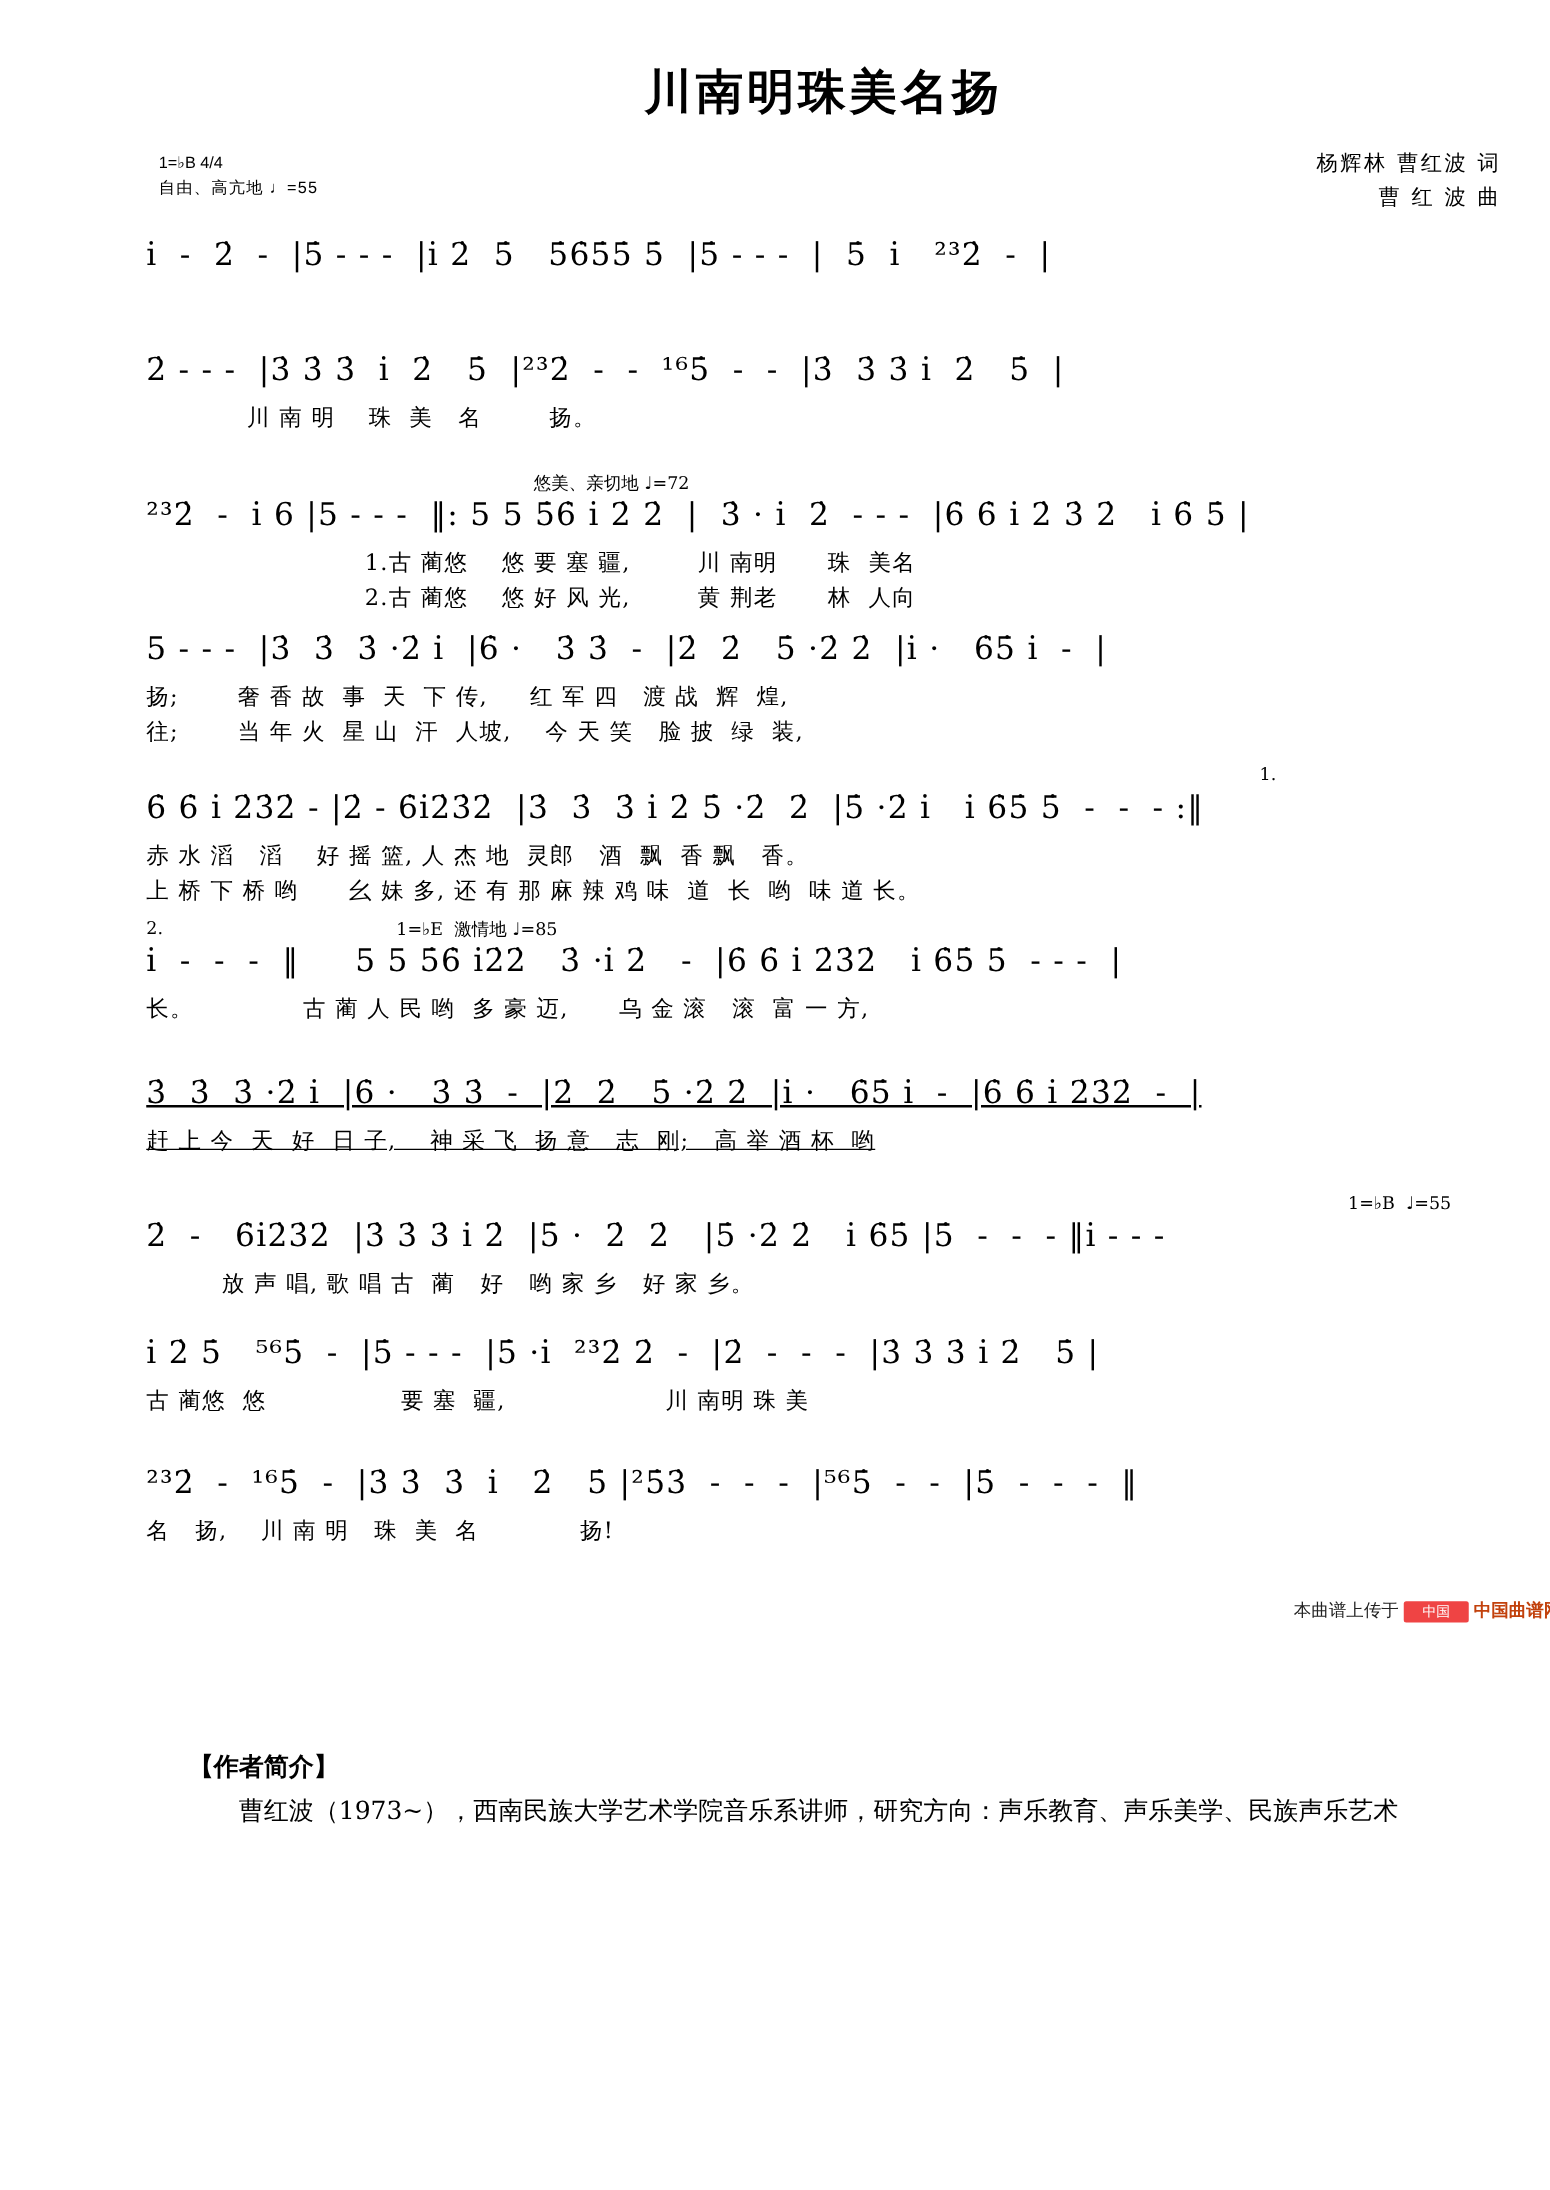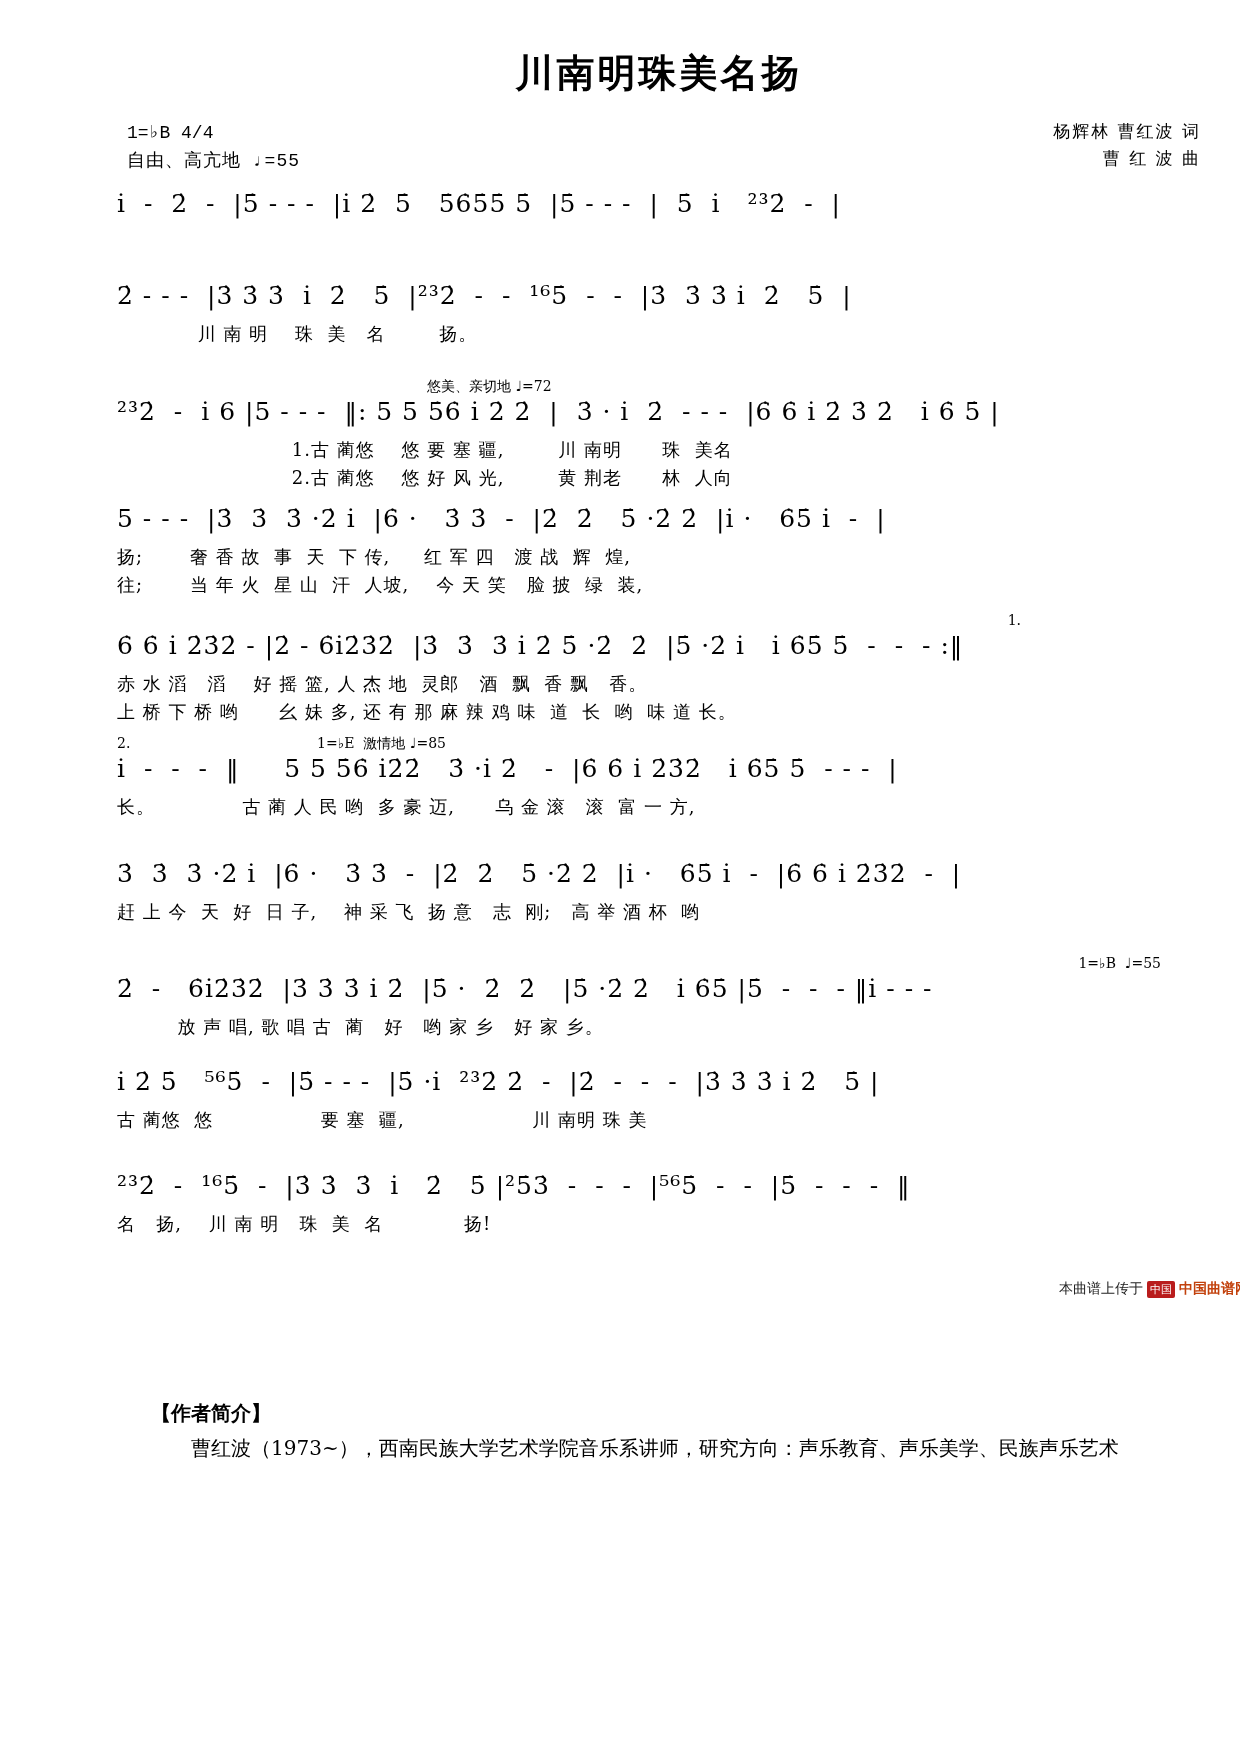"1=♭B 4/4" .key-sig { font-family: Liberation Mono, monospace -> Liberation Sans, sans-serif; font-size: 18px -> 13px }
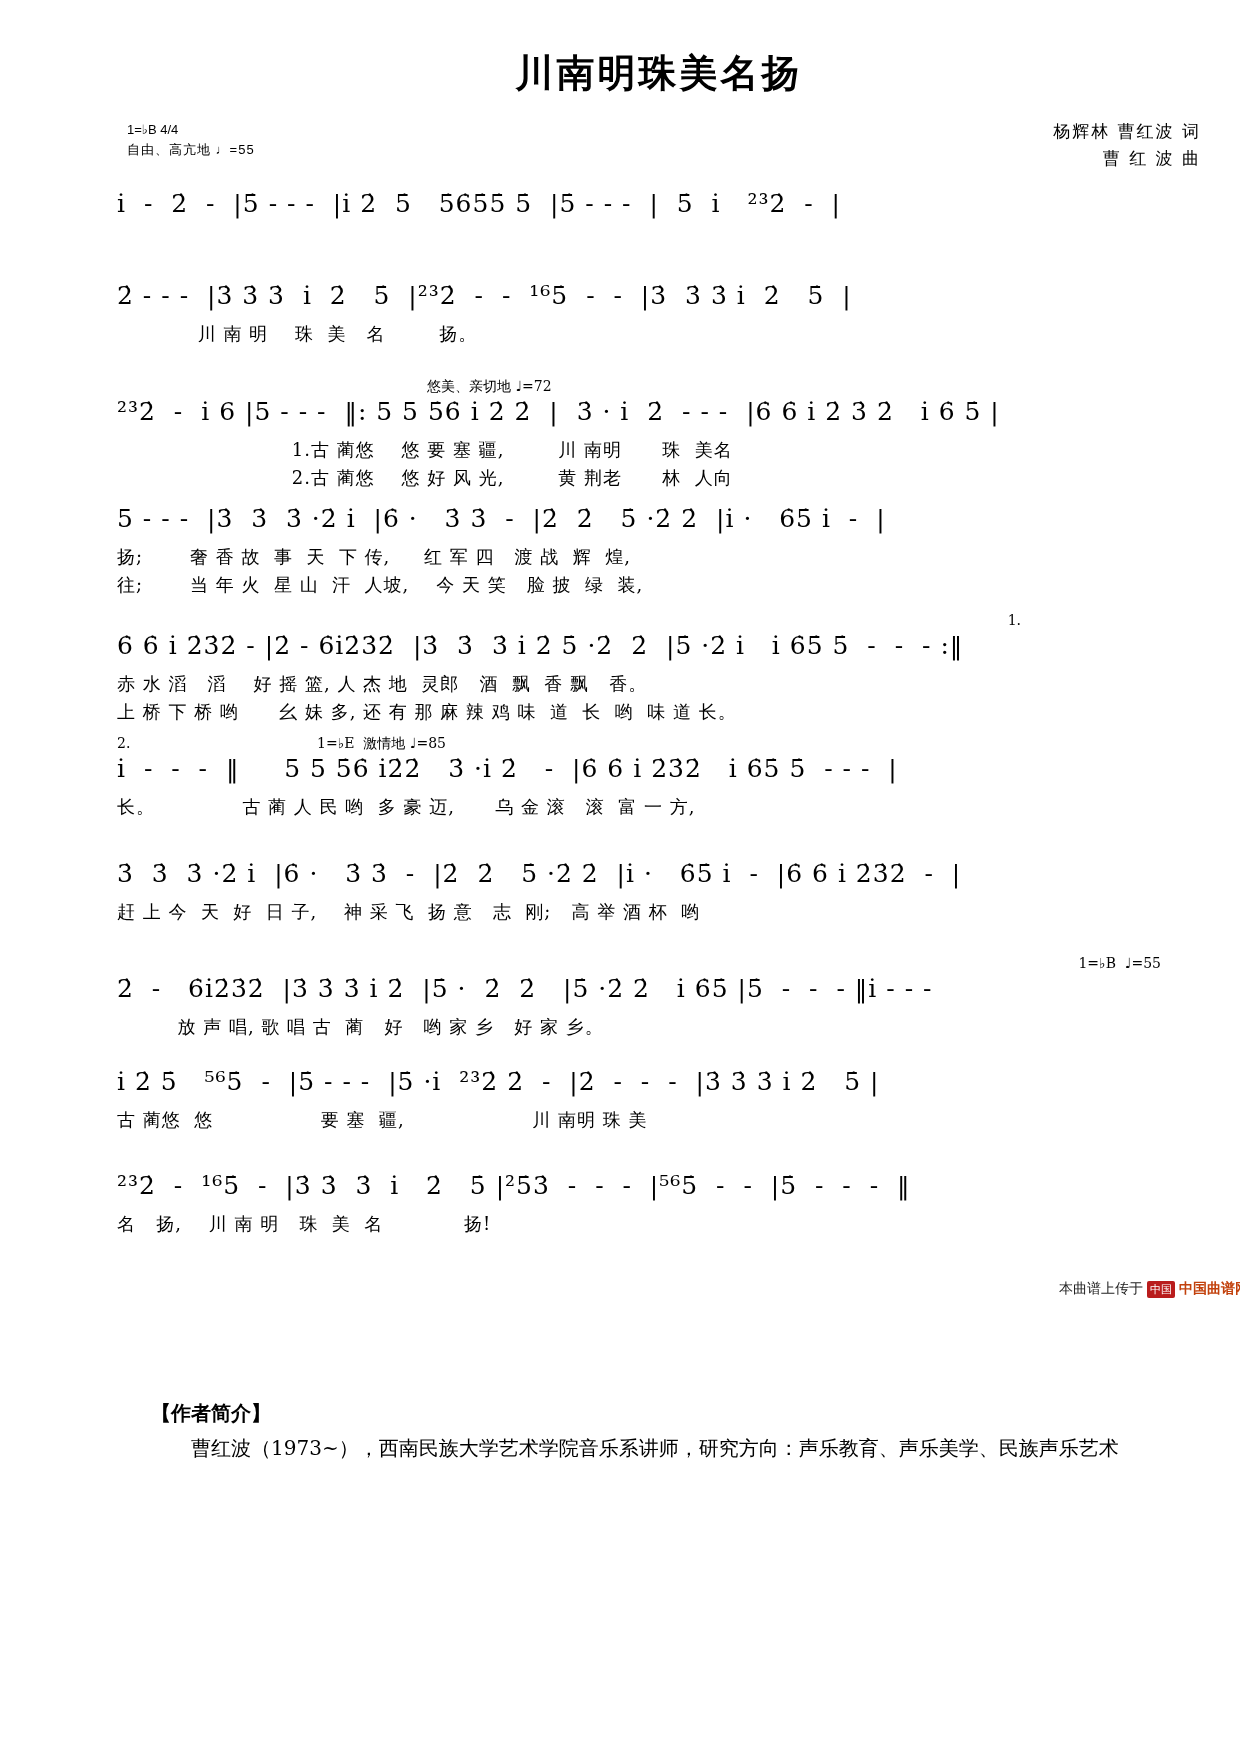"3̇ 3̇ 3̇ ·2̇ i̇" div.system { text-decoration: none -> underline }
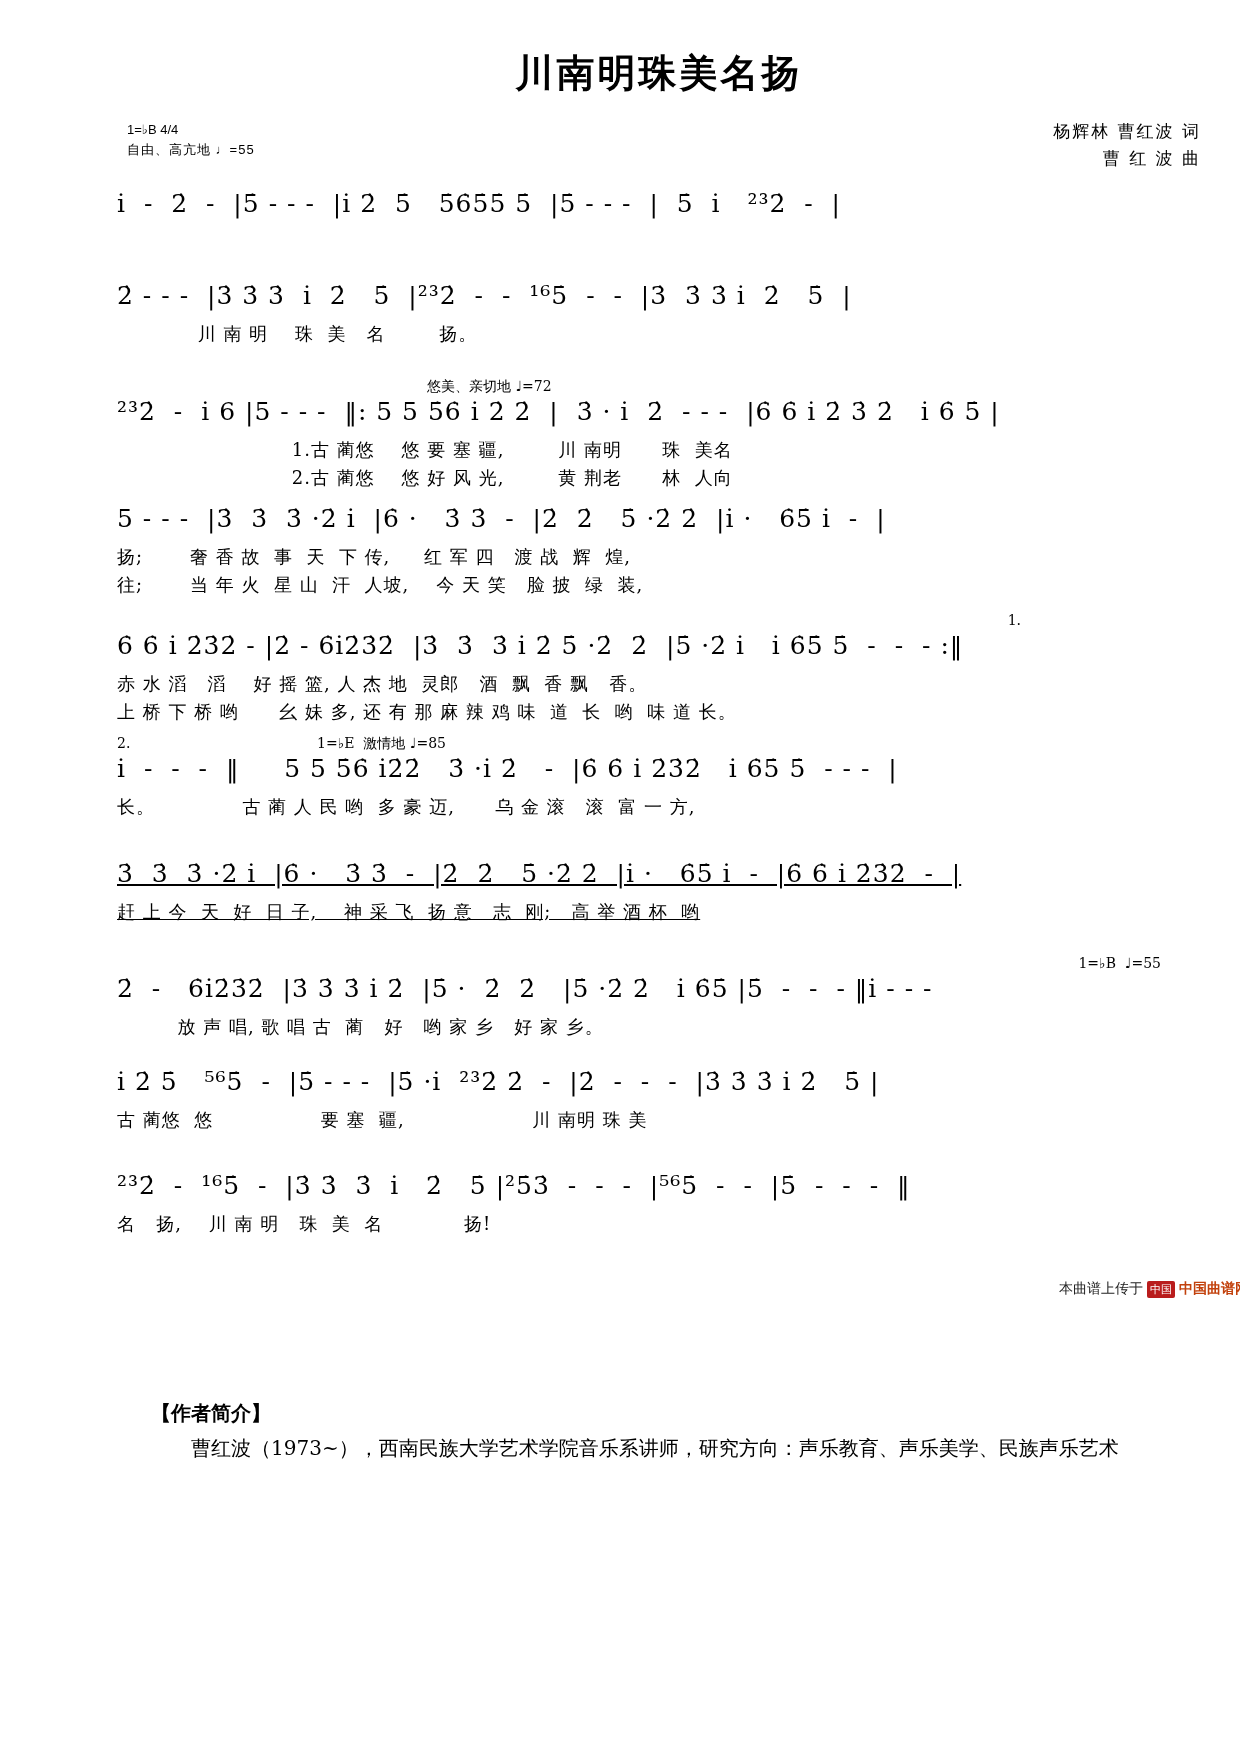"中国" .site-credit .logo-box { background: #b91c1c -> #ef4444; padding: 1px 3px -> 1px 15px }
